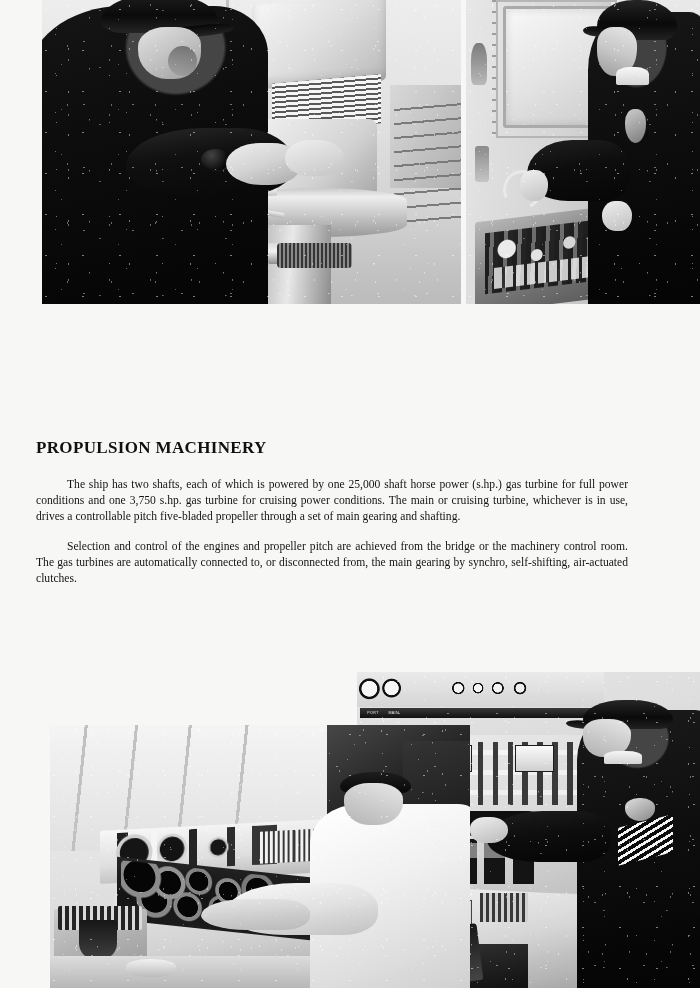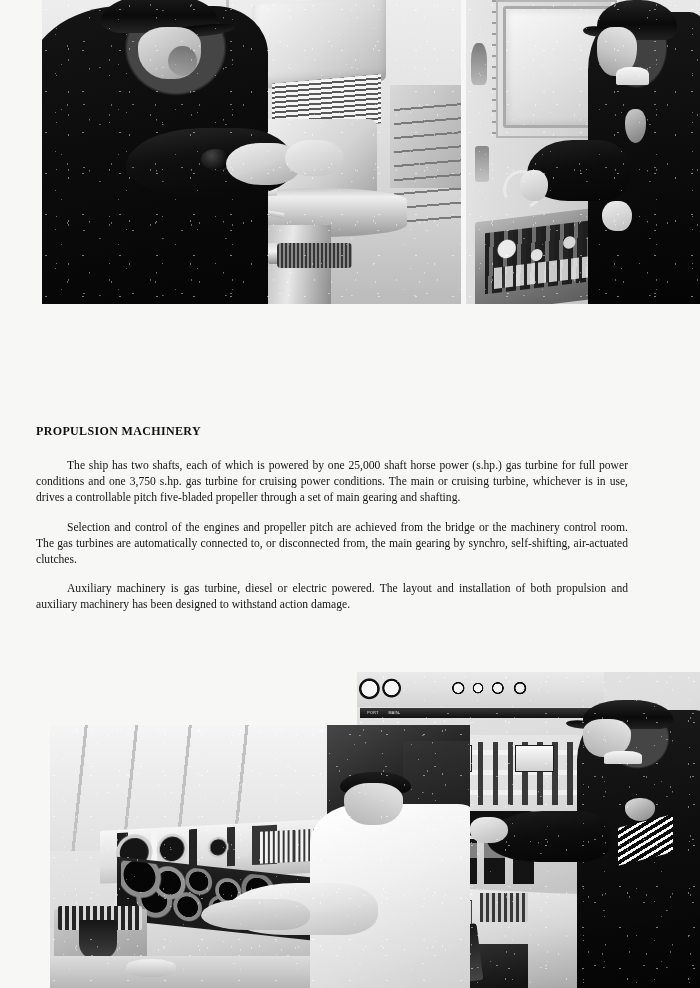"PROPULSION MACHINERY" .heading { font-size: 12px -> 17px; margin: 0 0 19px 0 -> 14px 0 19px 0 }
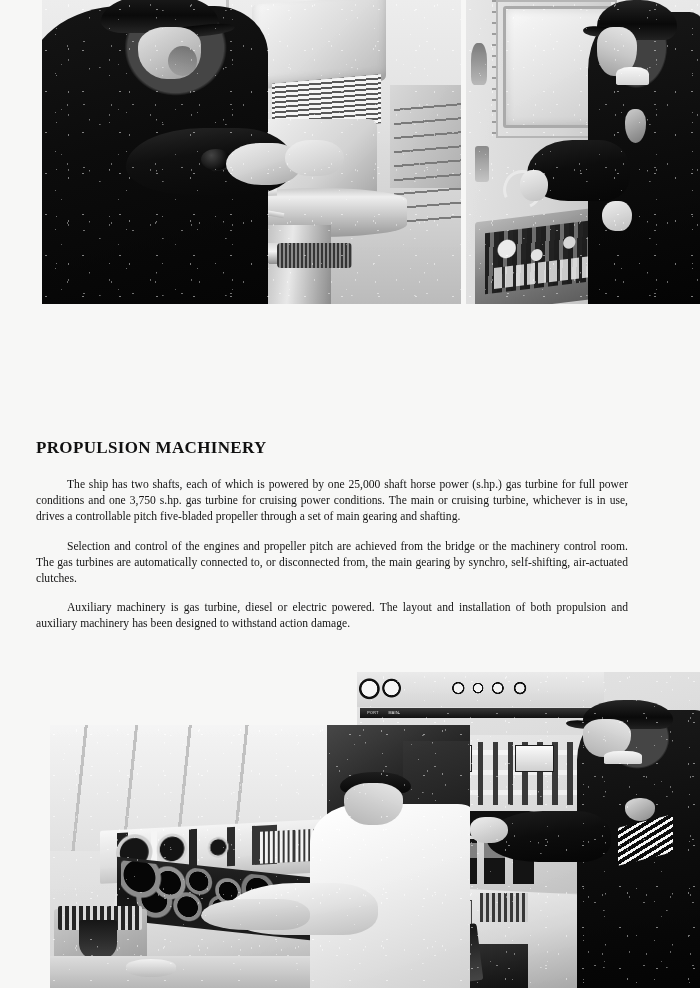"Auxiliary machinery is gas turbine," p.para { html: <p>Auxiliary machinery is gas turbine, diesel or electric powered. The layout and installation of both propulsion and auxiliary machinery has been designed to withstand action damage.</p> -> none }
